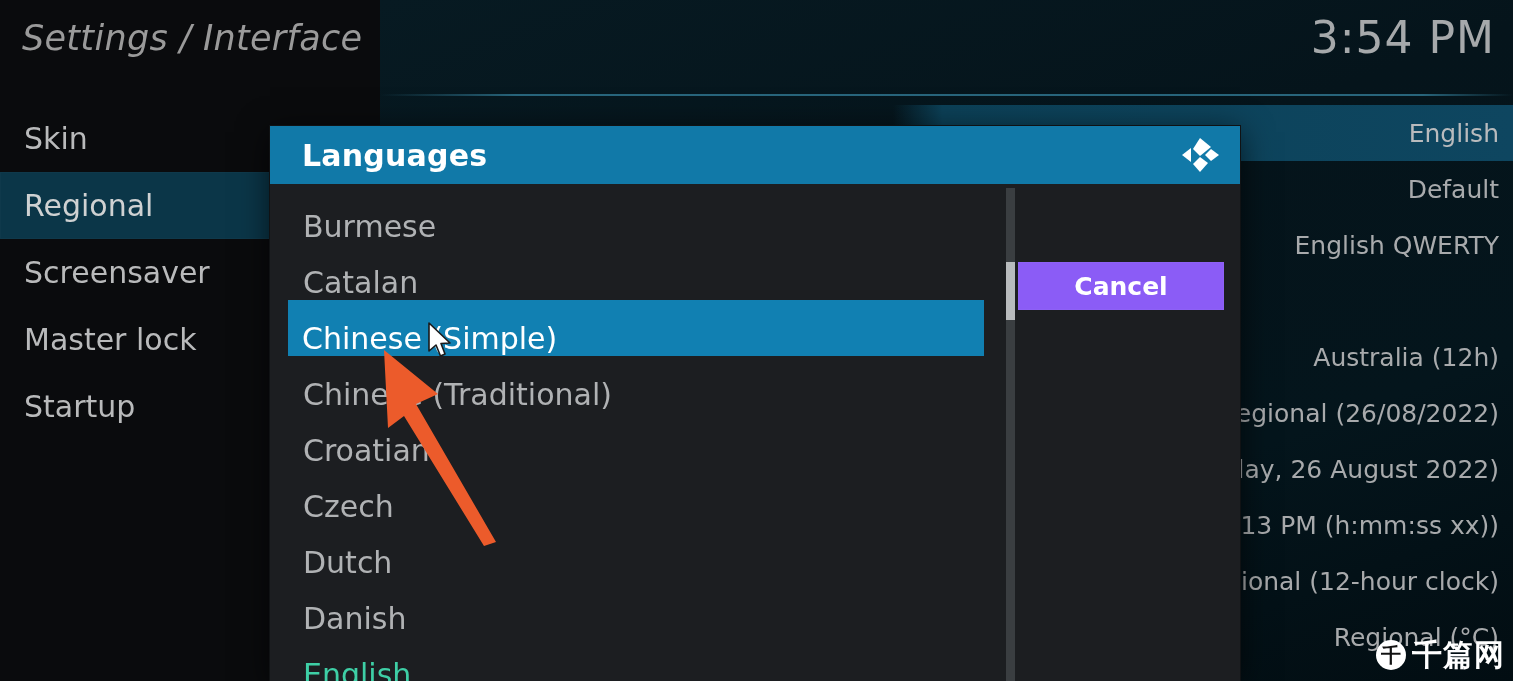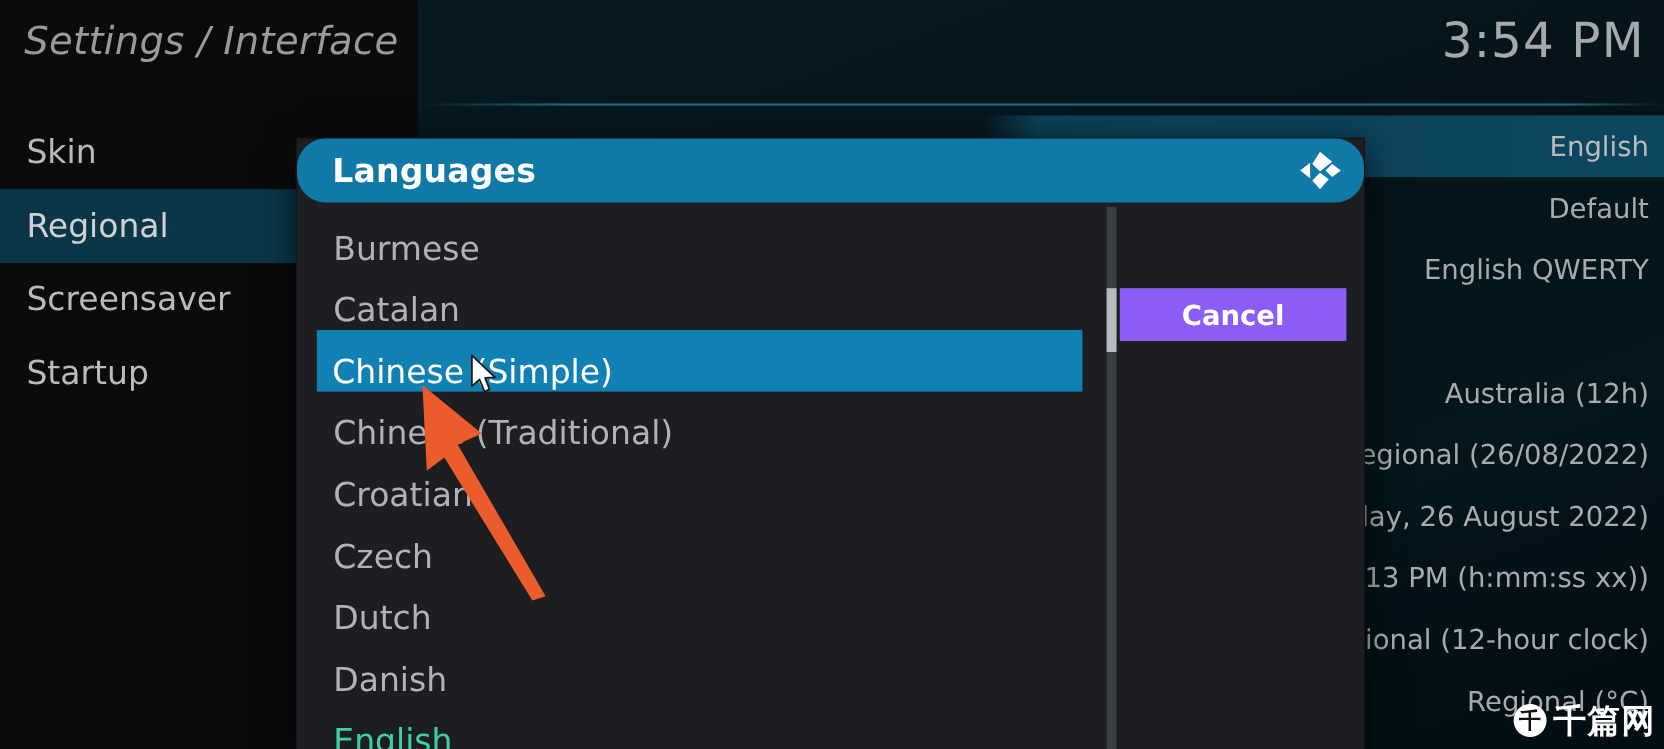"Languages" .dialog-header { border-radius: 26px -> none }
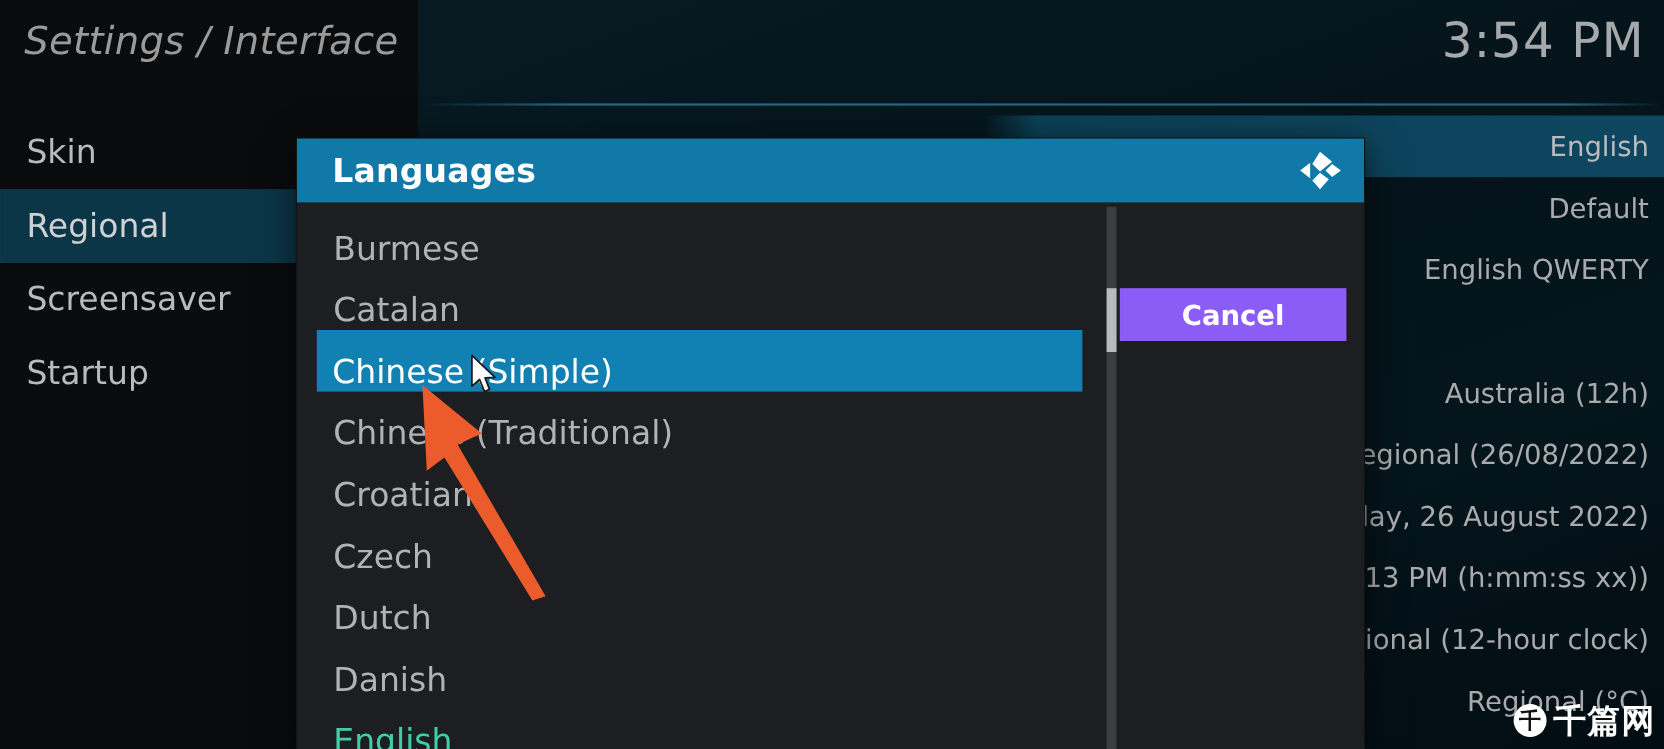"Master lock" div.cat-item { html: none -> <div> <span>Master lock</span> </div> }
